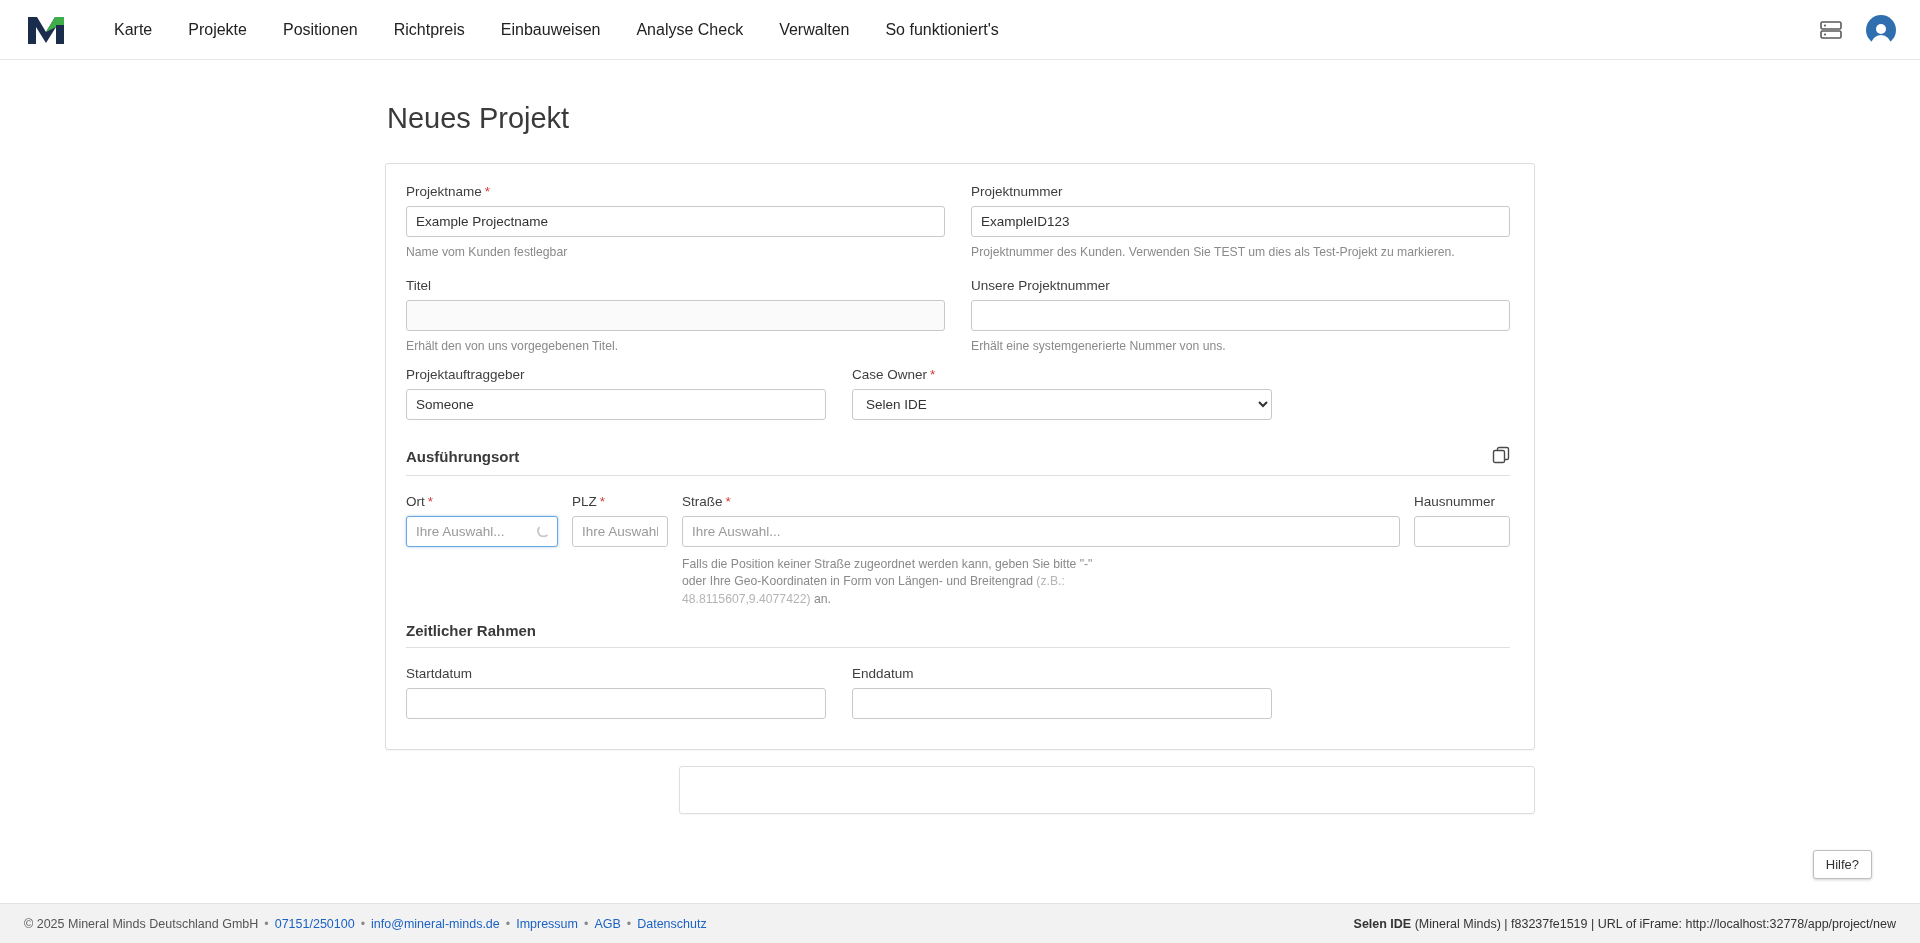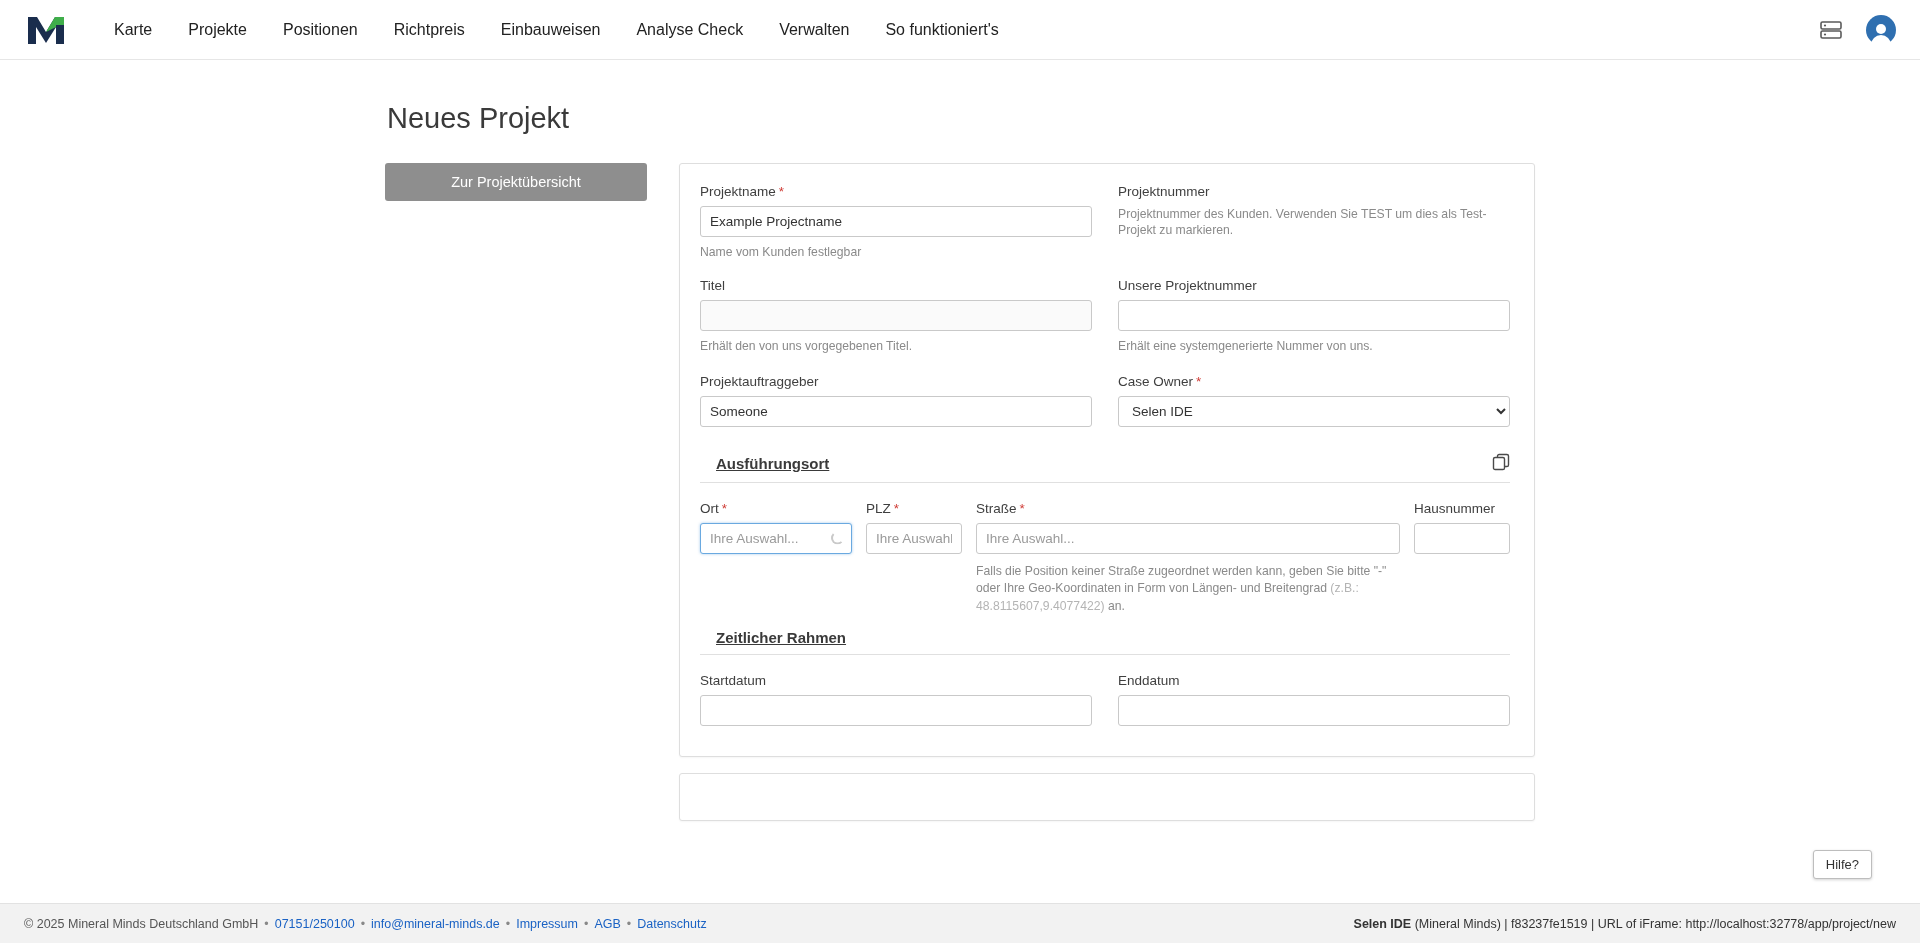"Zur Projektübersicht" div.left-col { html: <div> <button>Zur Projektübersicht</button> </div> -> none }
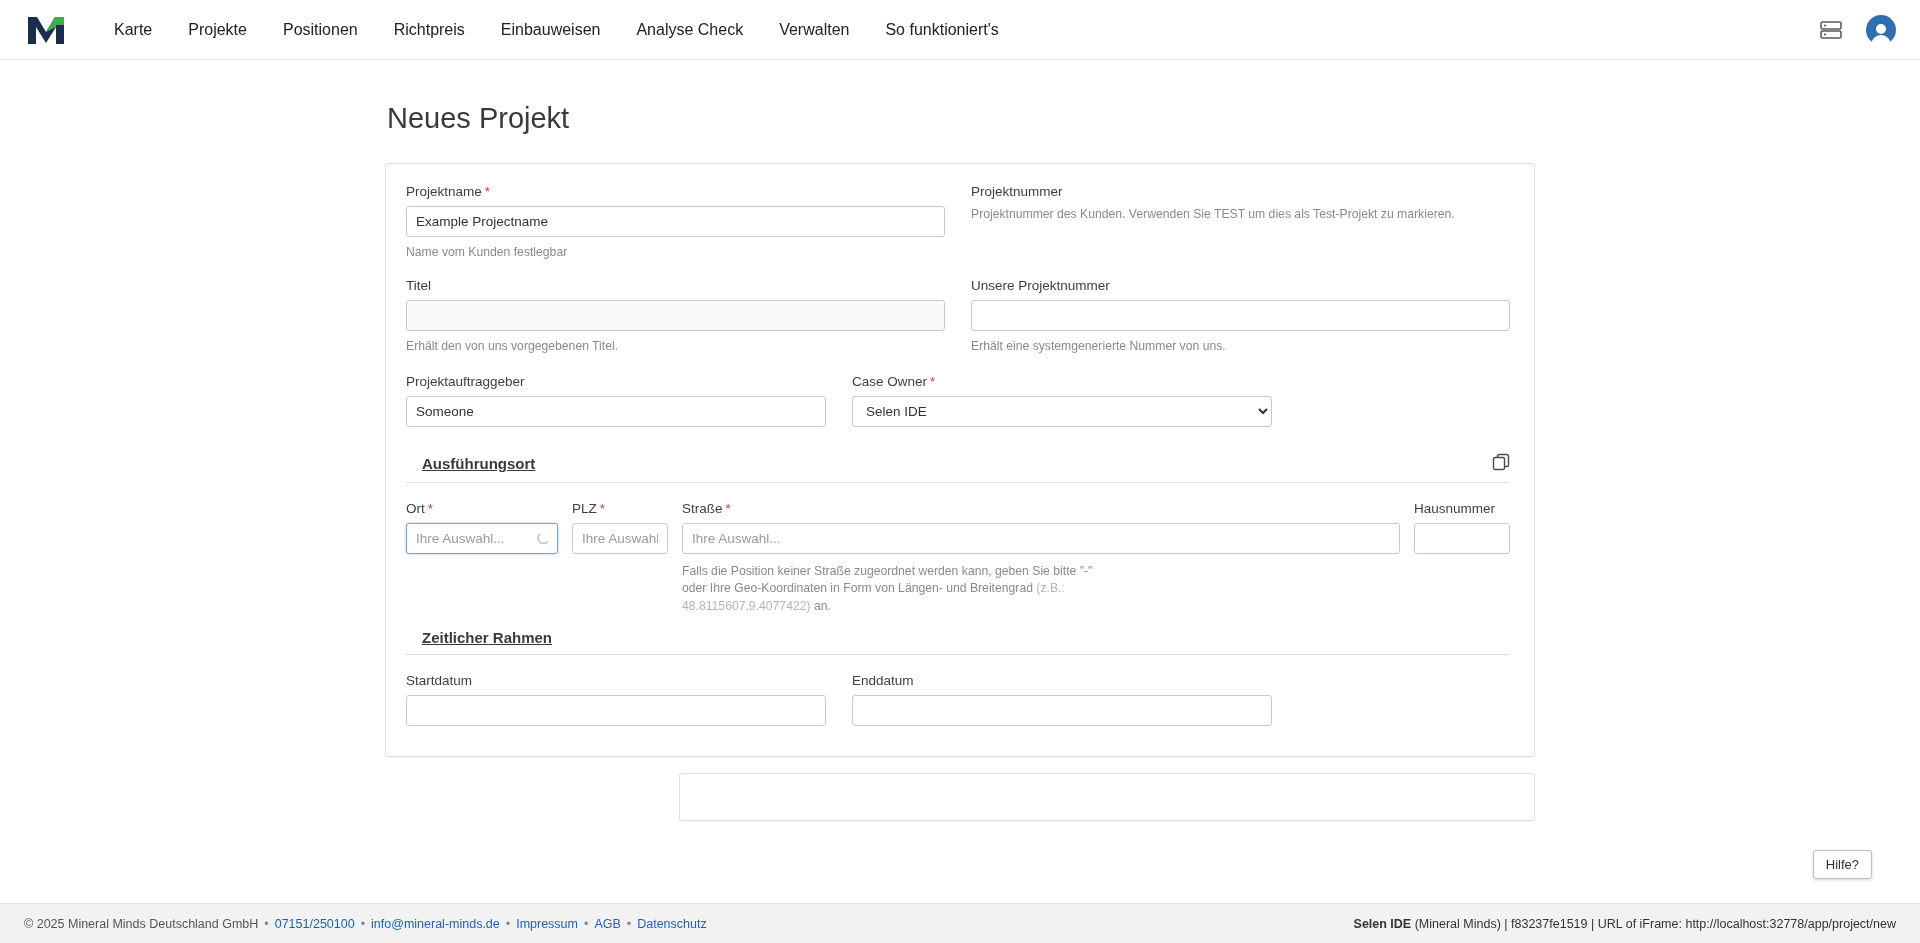"ExampleID123" input.input { html: none -> <input> }
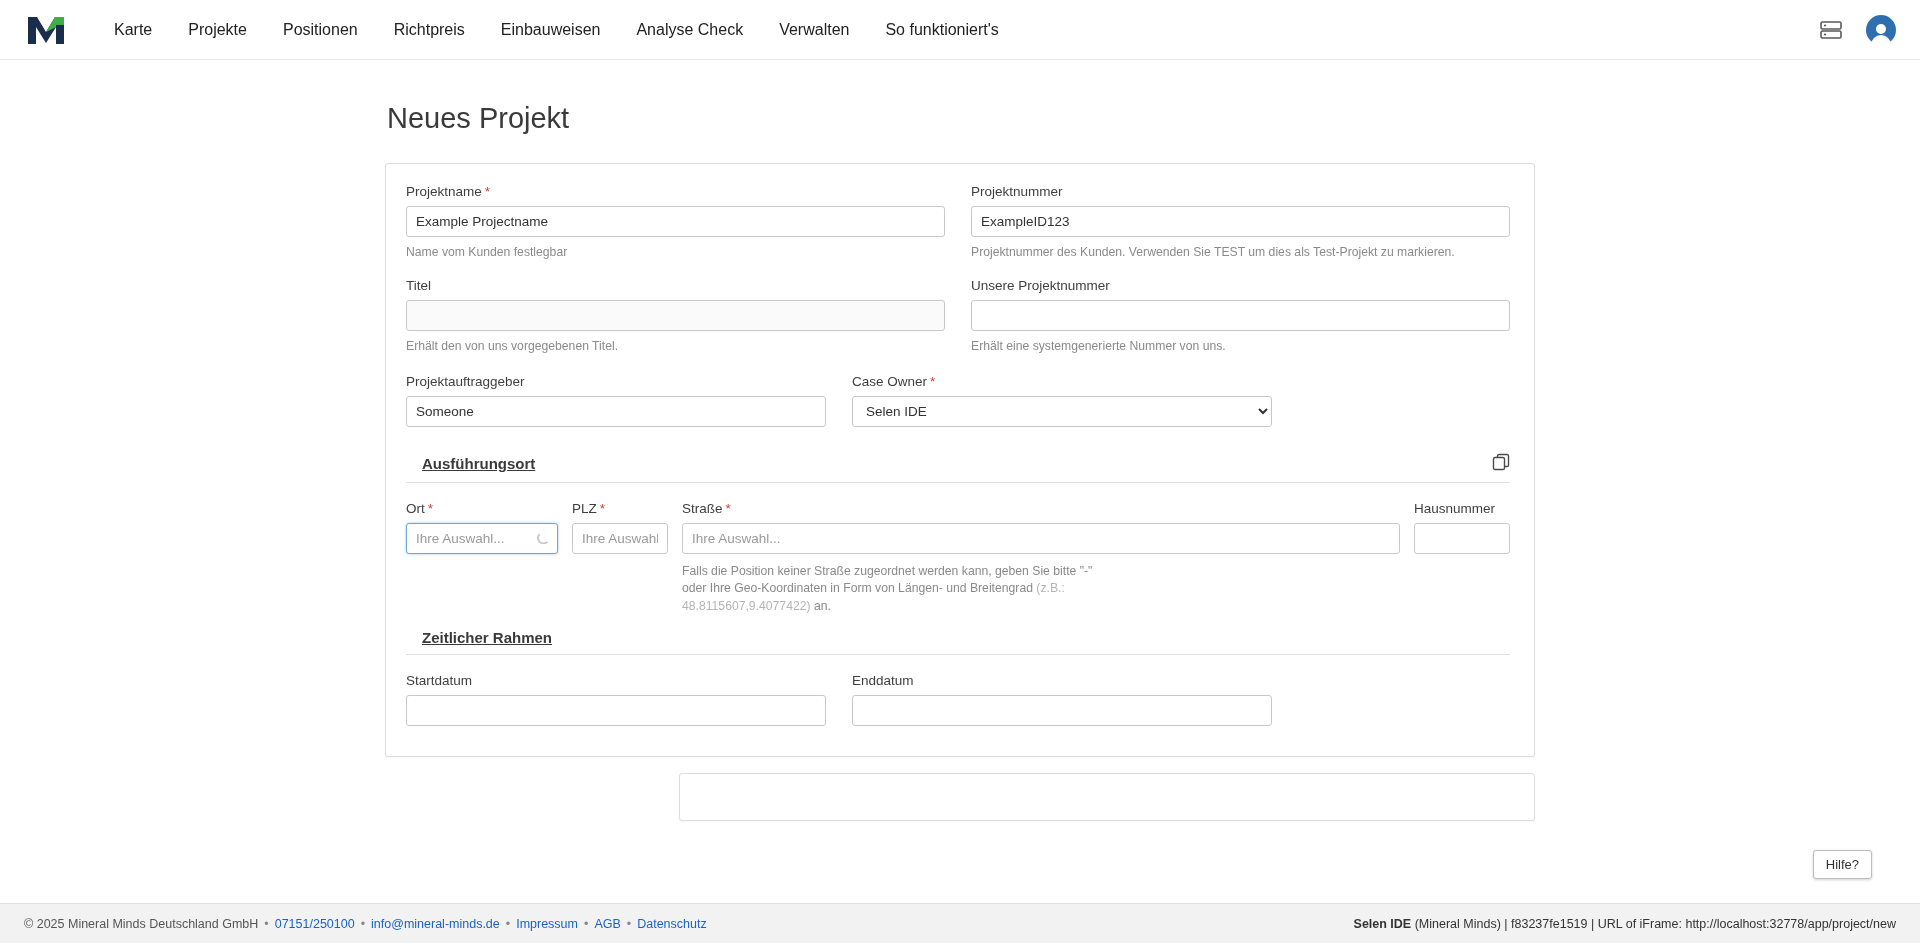"Projektauftraggeber" div.row { margin-top: 15px -> 8px }
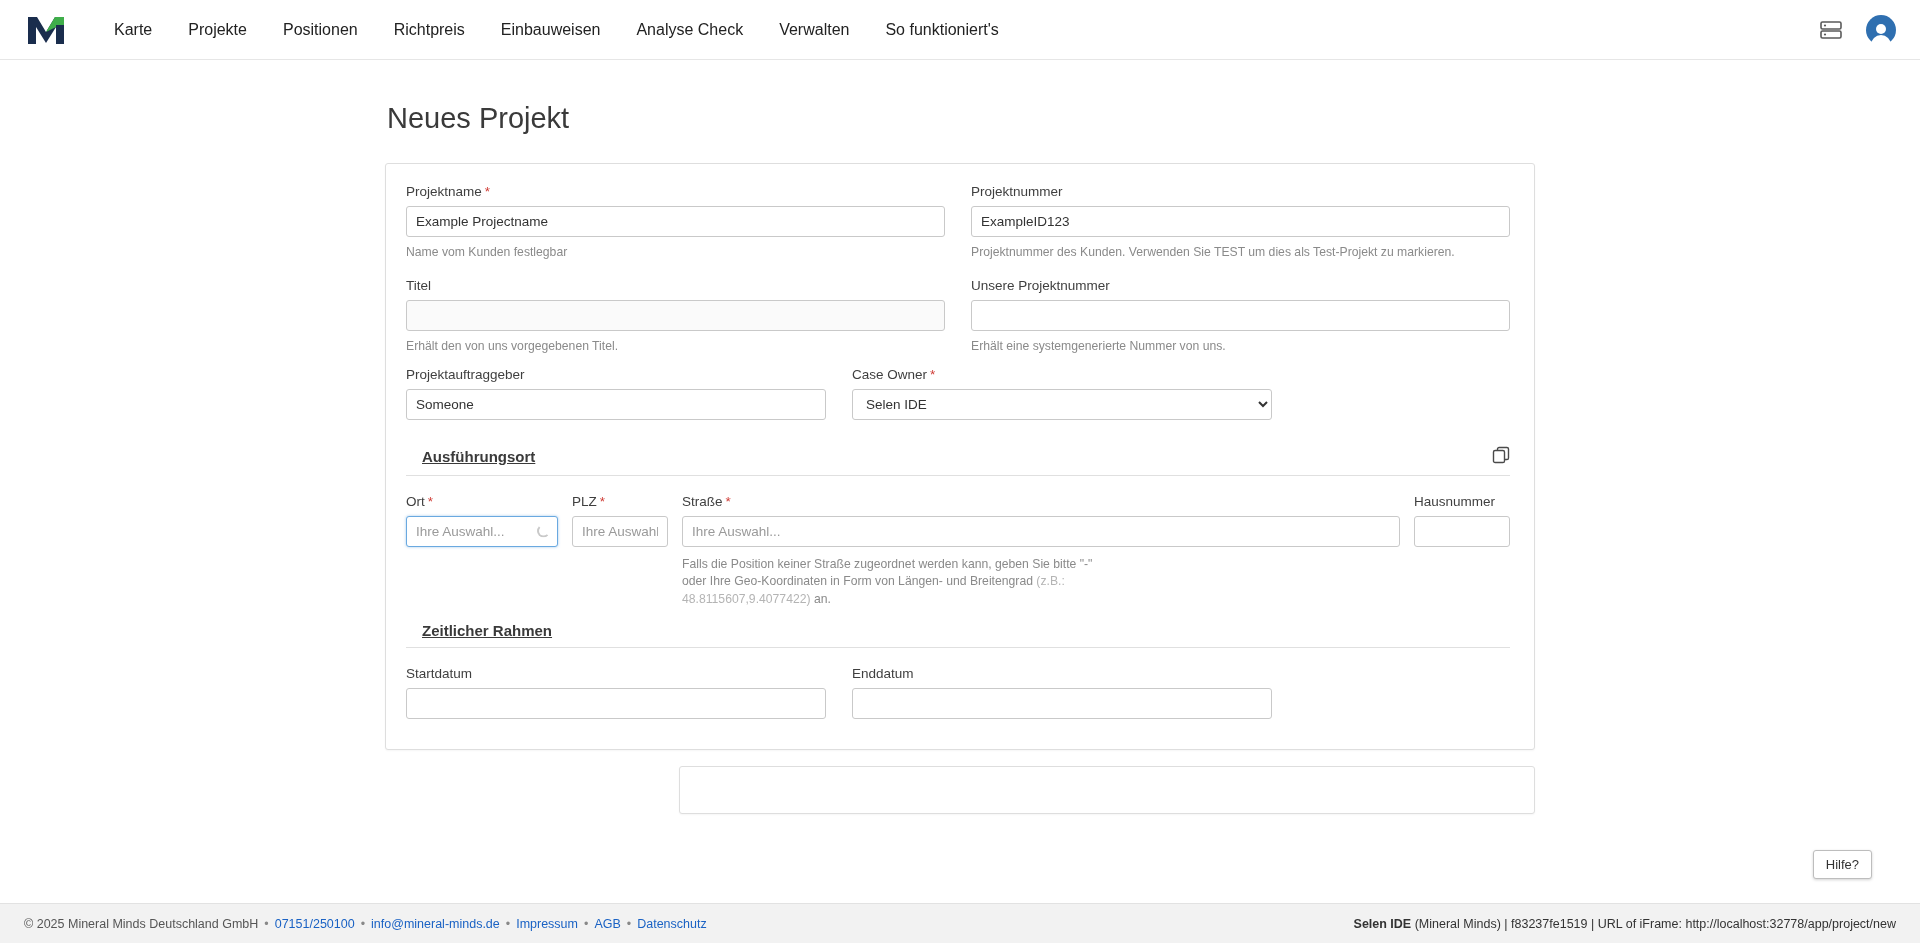"Ausführungsort" .section-head { margin: 22px 0 2px 16px -> 22px 0 2px 0; text-decoration: underline -> none }
